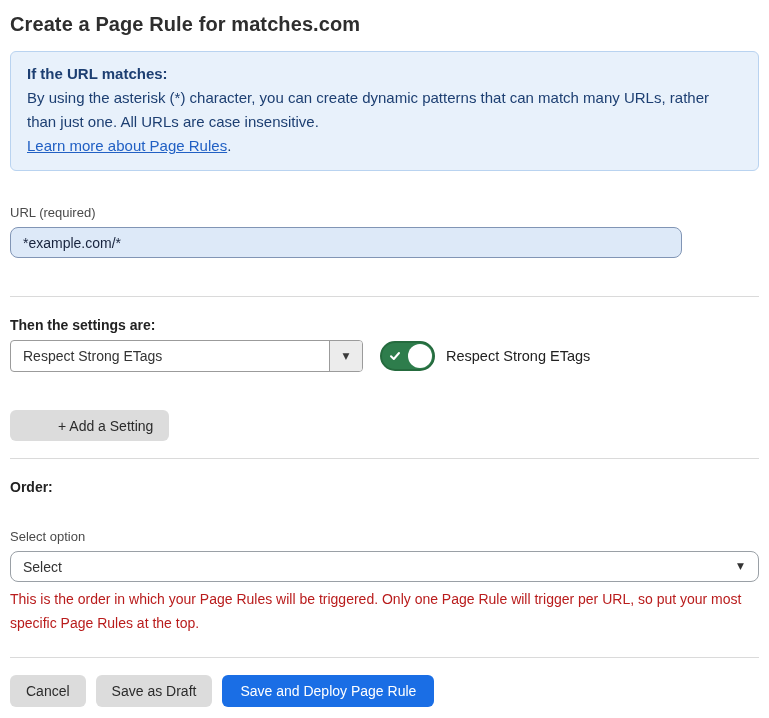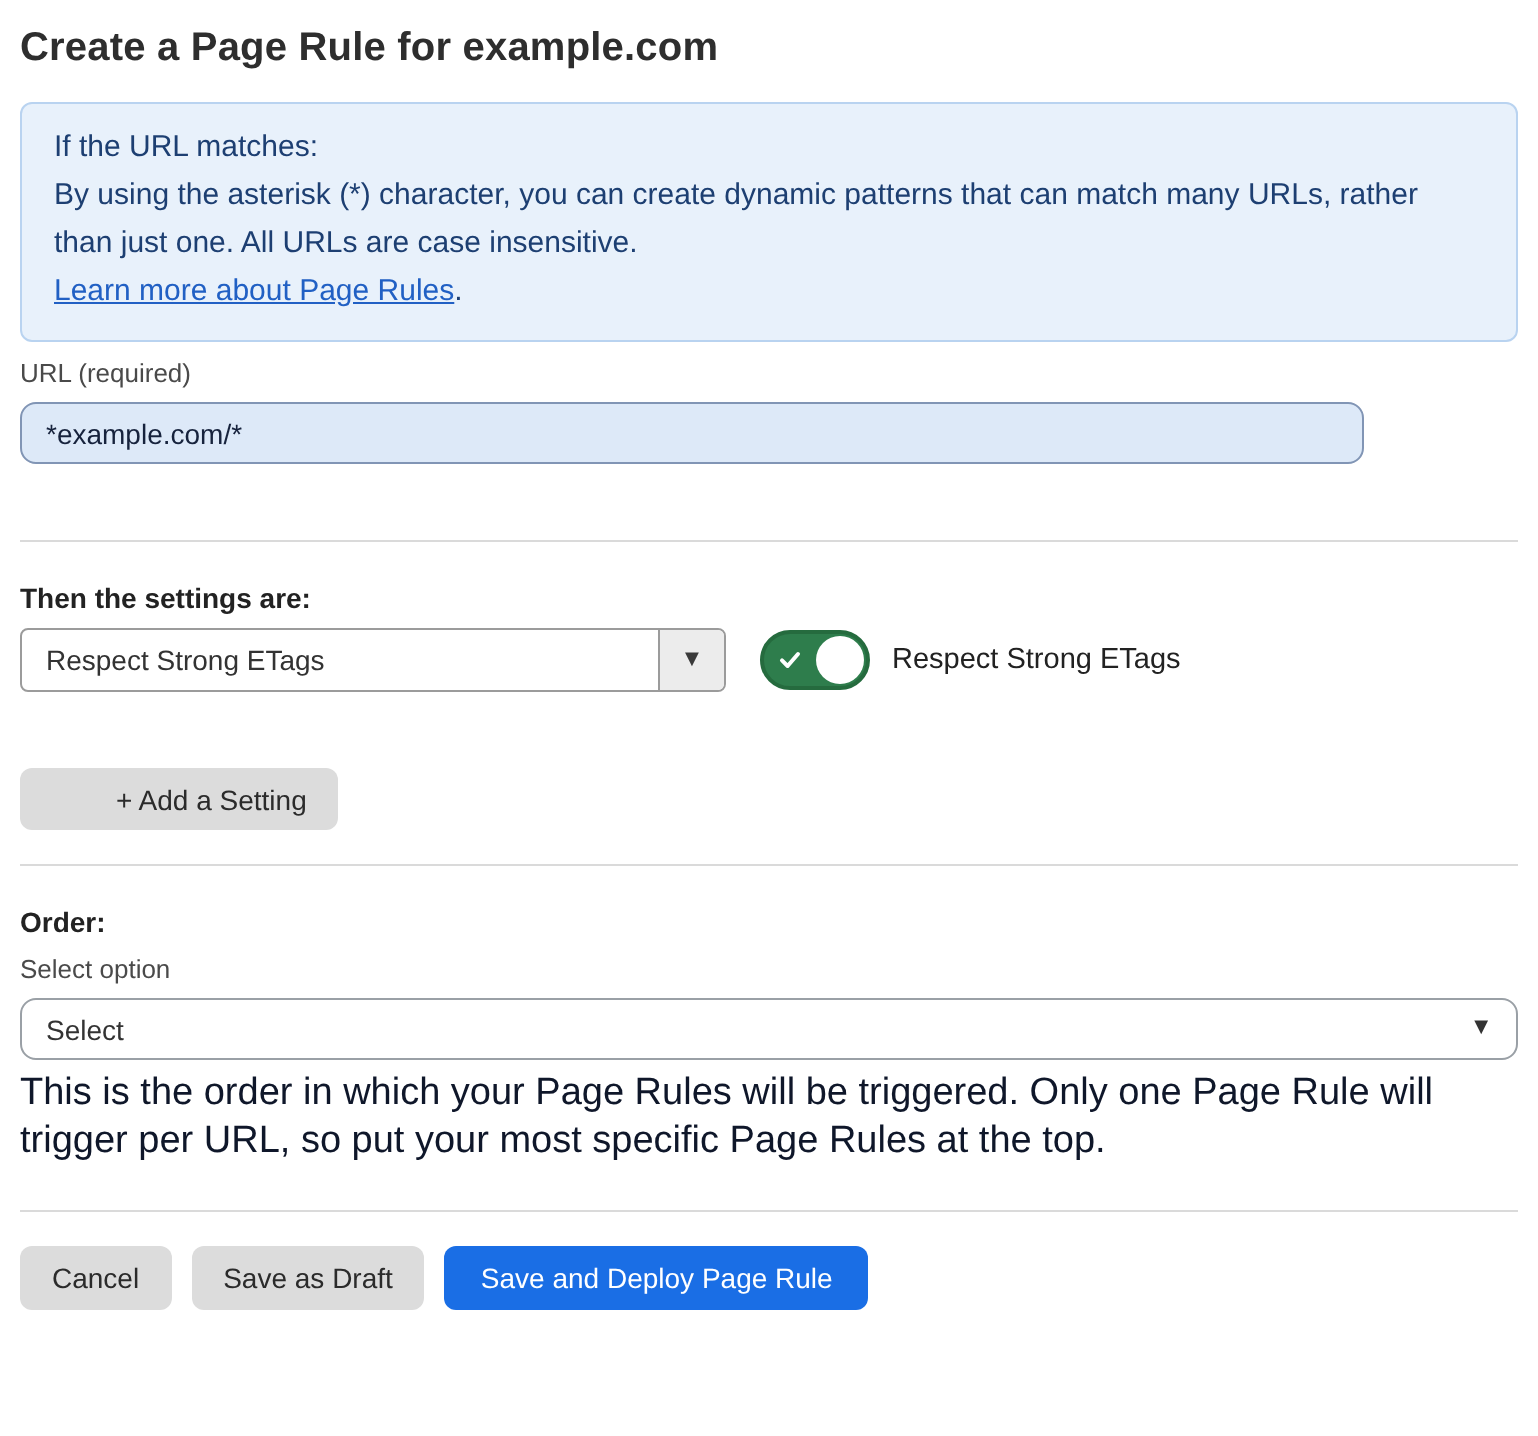"Create a Page Rule for" h1.page-title { text: example.com -> matches.com }
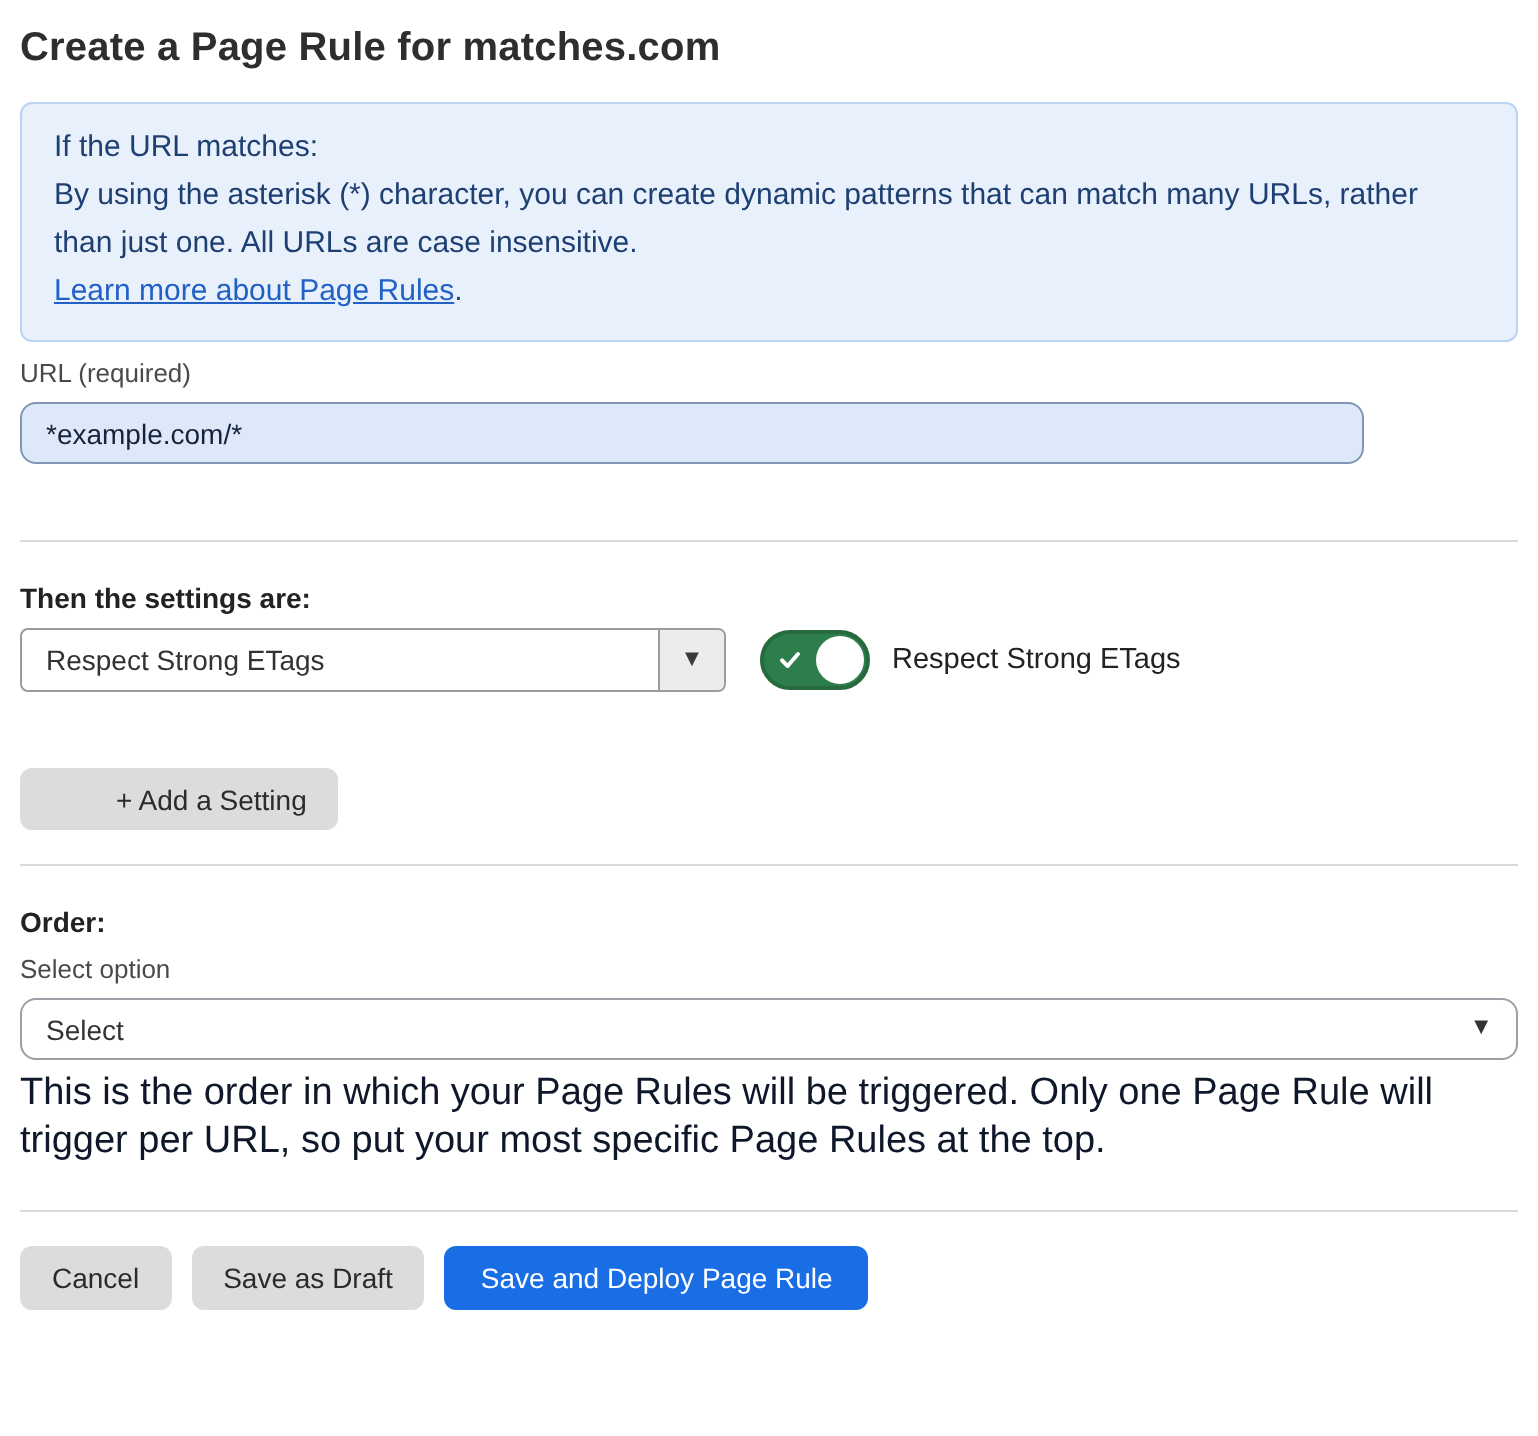"If the URL matches:" .info-box .info-heading { font-weight: normal -> bold }
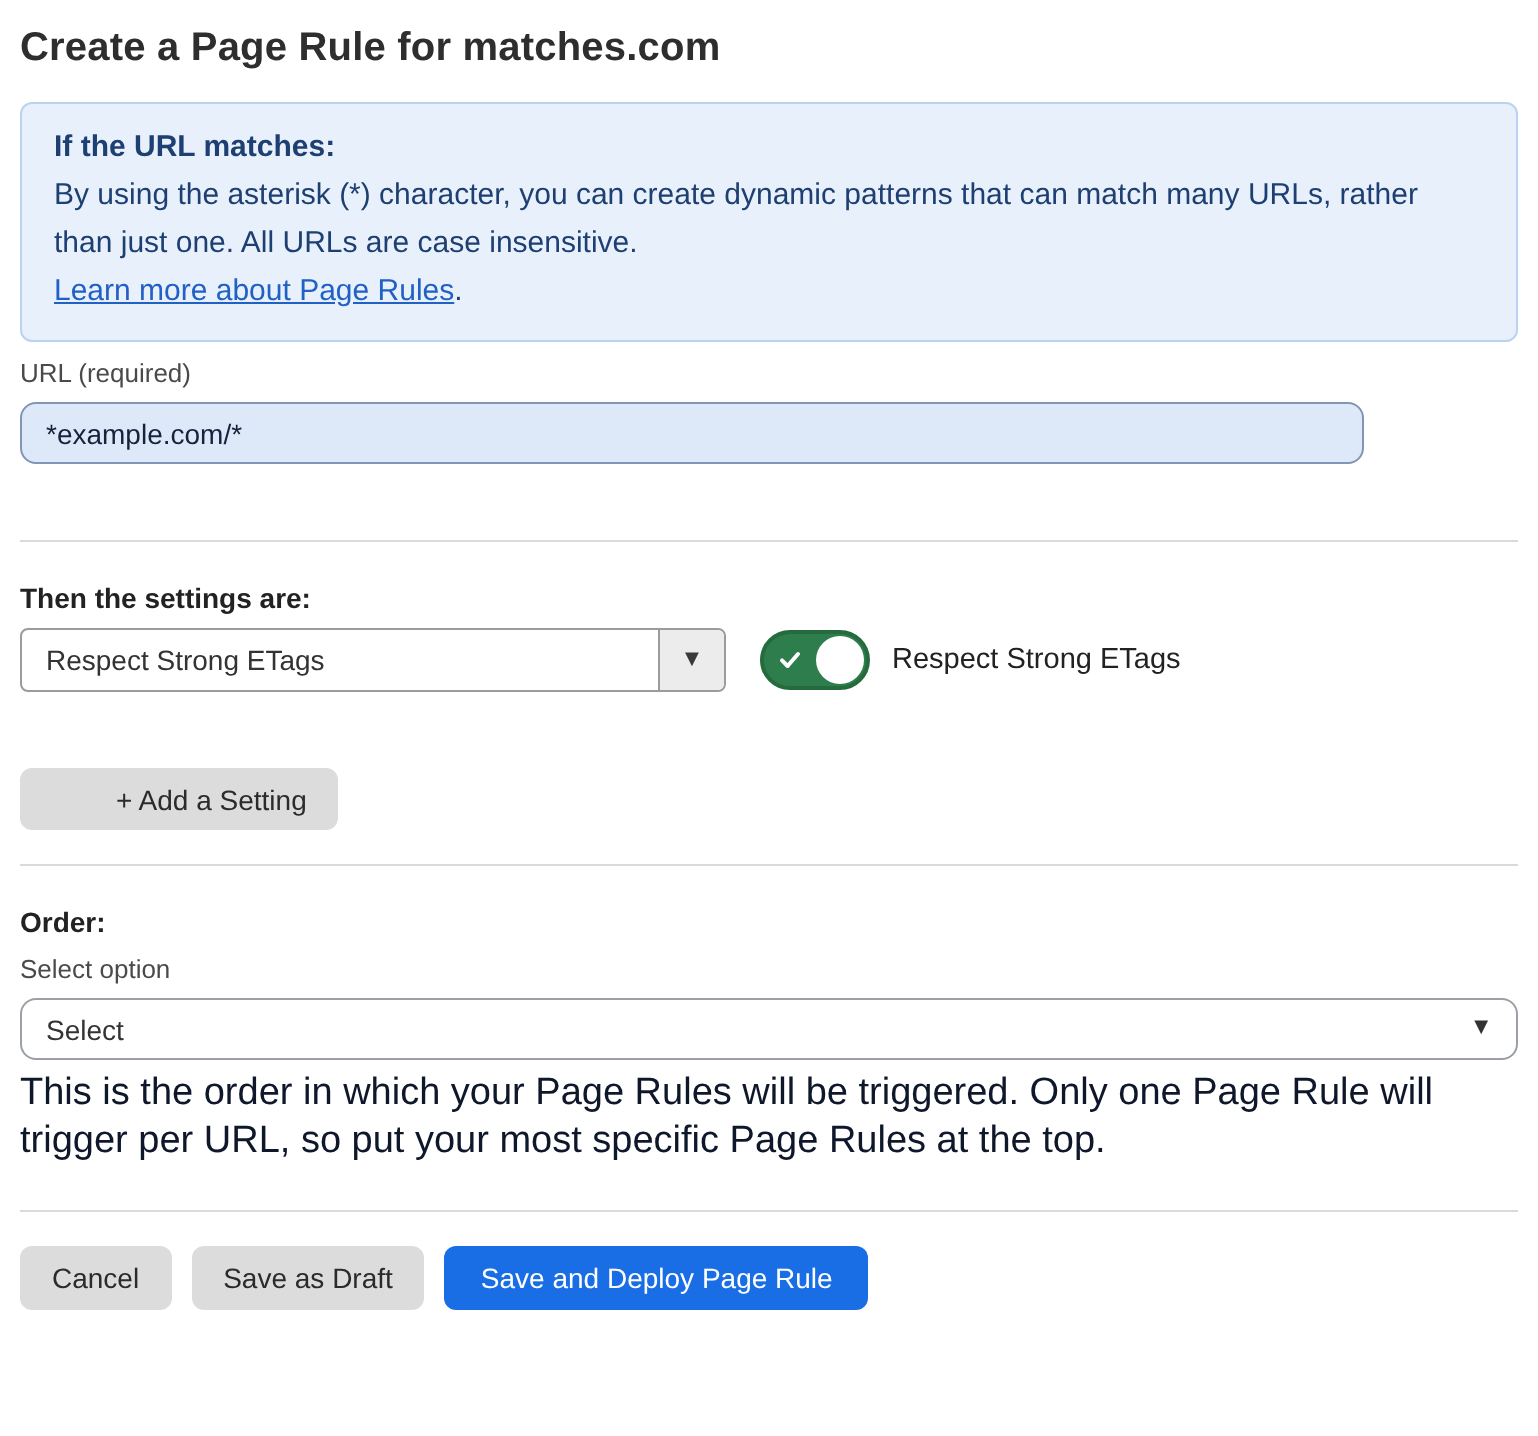"URL (required)" .field-label { margin-top: 8px -> 34px }
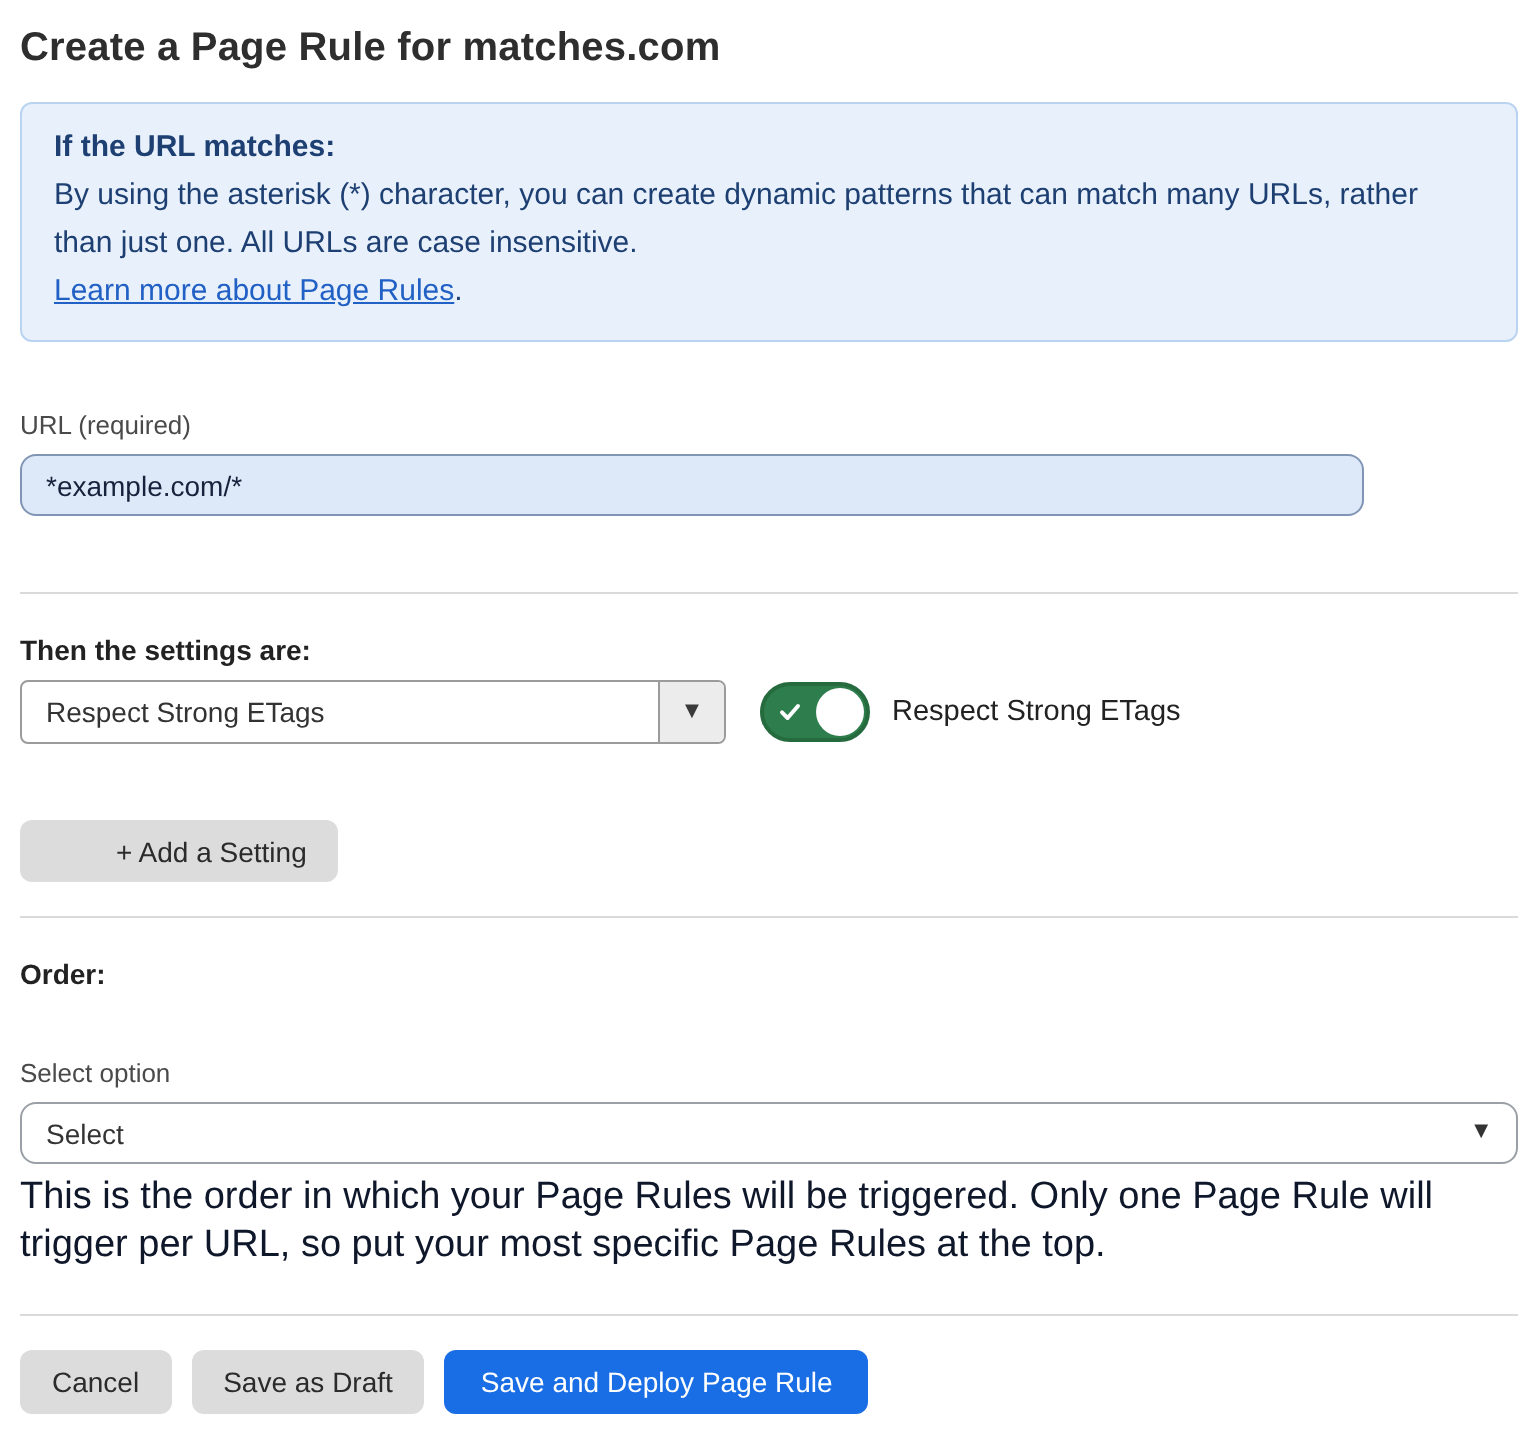"This is the order in" .help-text { color: #0f172a -> #b91c1c; font-size: 19px -> 14px }
